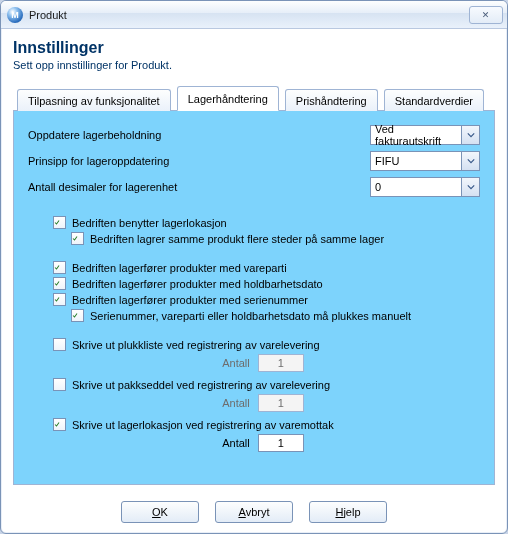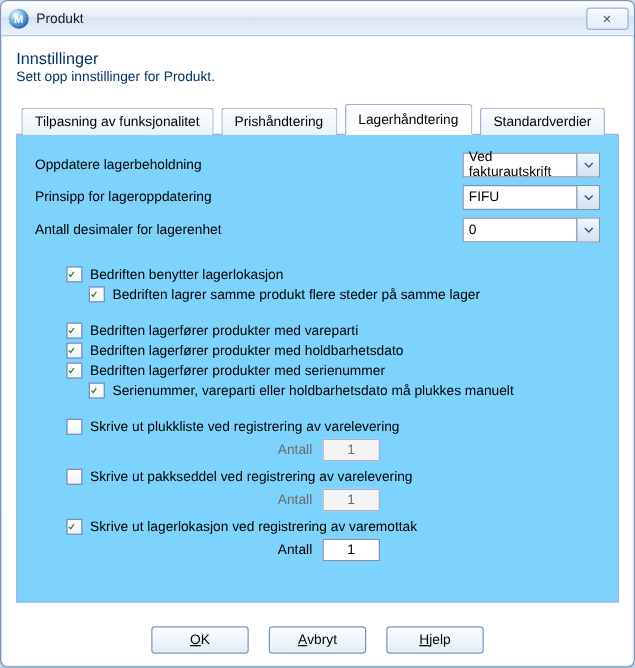"Innstillinger" .heading-text h3 { font-size: 13px -> 16px; font-weight: normal -> bold }
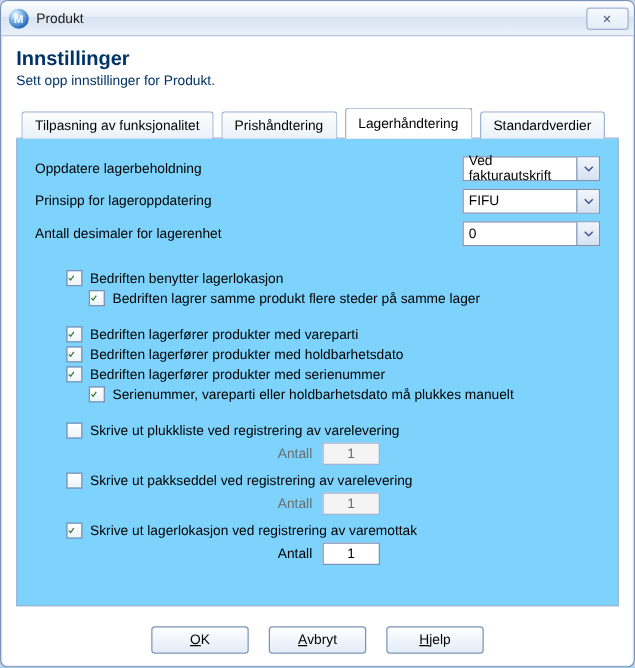"Prishåndtering" div.tab { order: before "Lagerhåndtering" -> after "Lagerhåndtering" }
